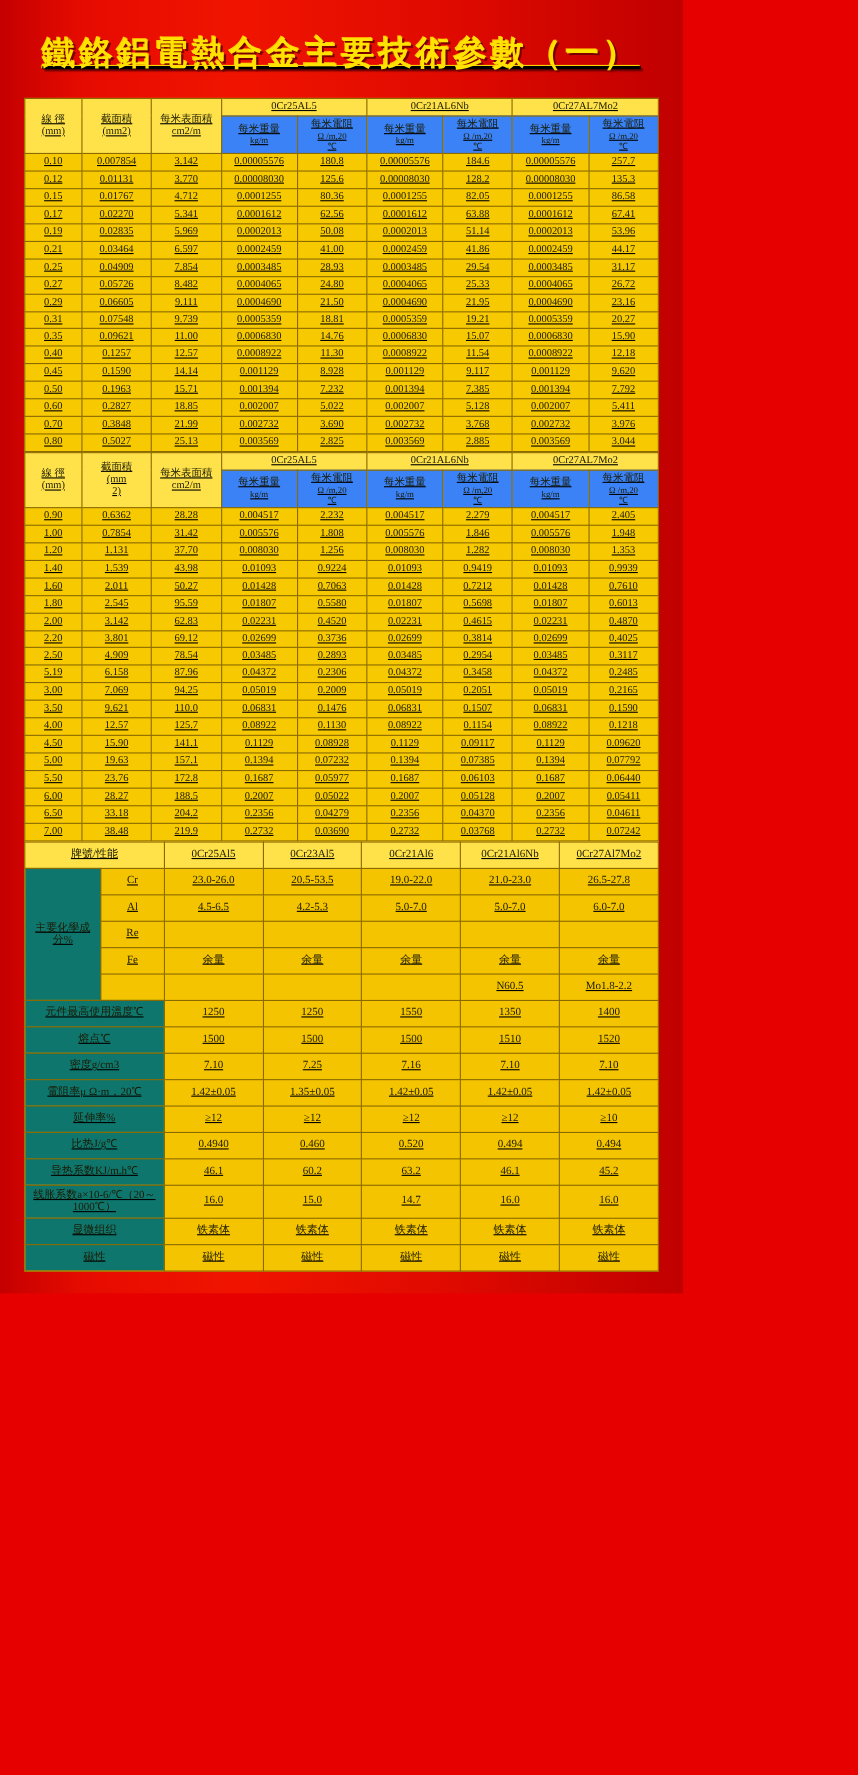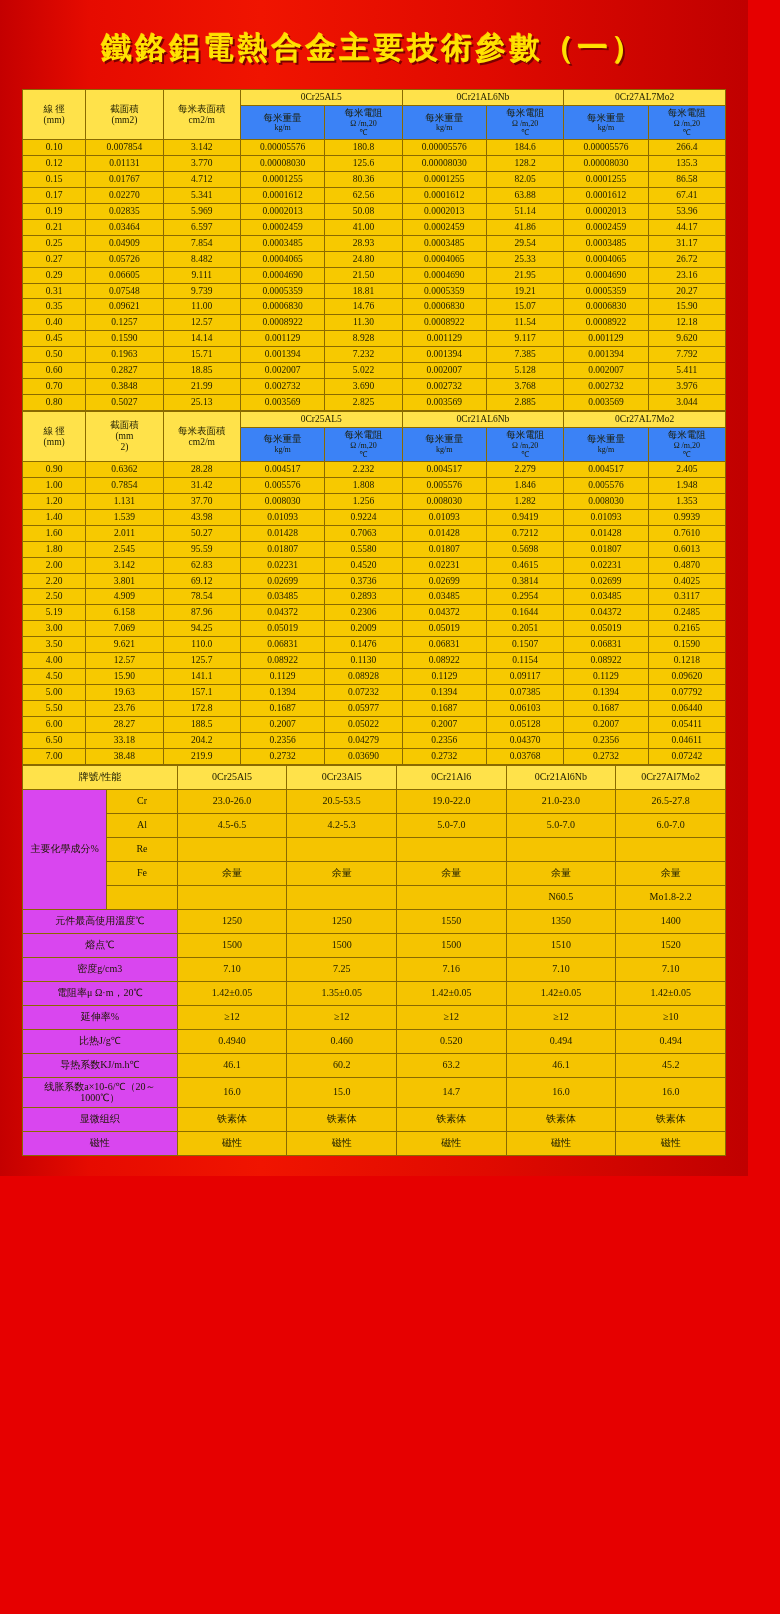"鐵鉻鋁電熱合金主要技術參數（一）" .page { text-decoration: none -> underline; width: 748px -> 621px }
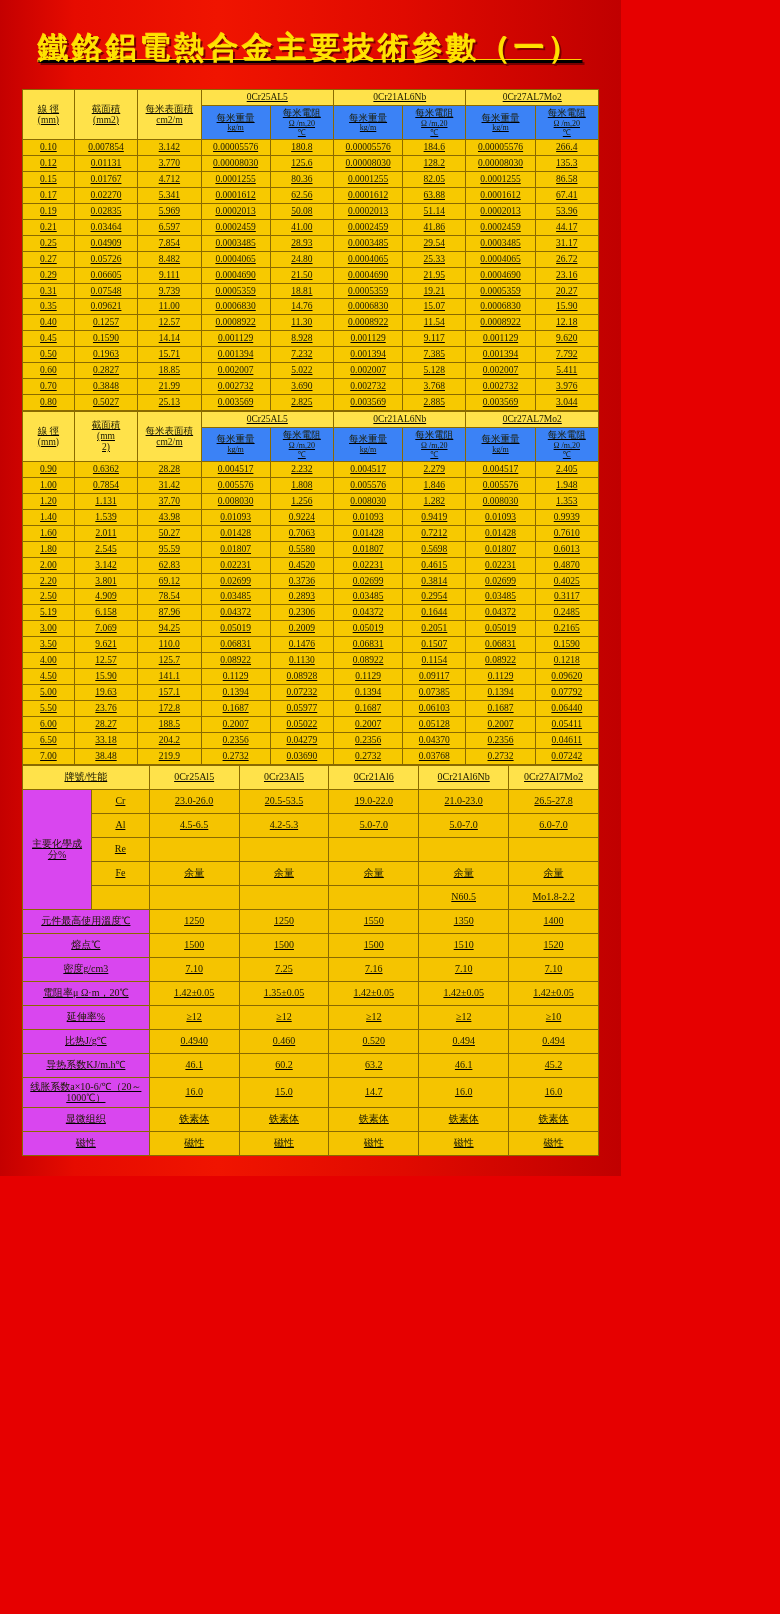"266.4" td.data { text: 266.4 -> 257.7 }
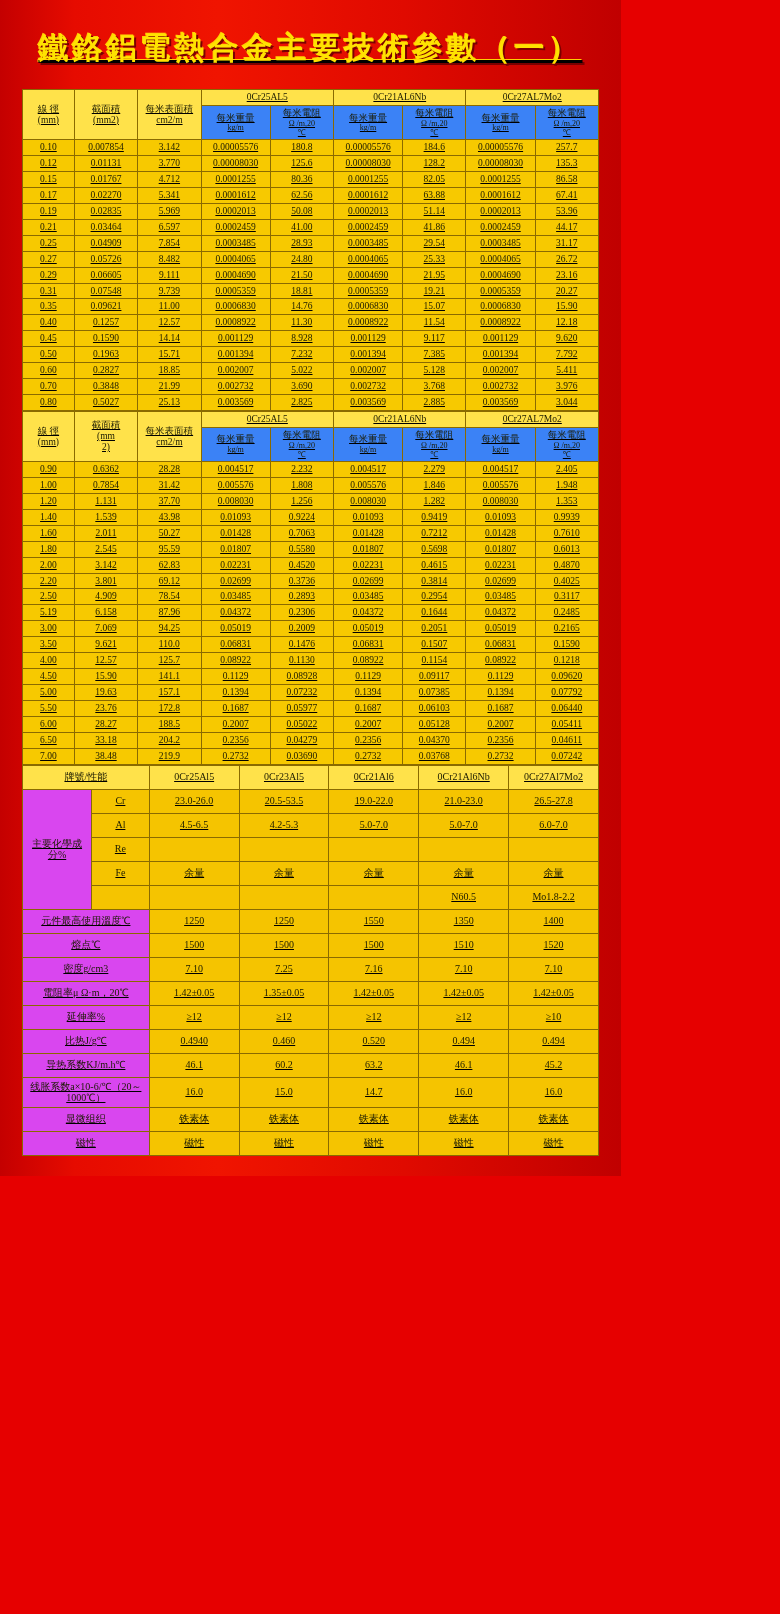"0.1644" td.data { text: 0.1644 -> 0.3458 }
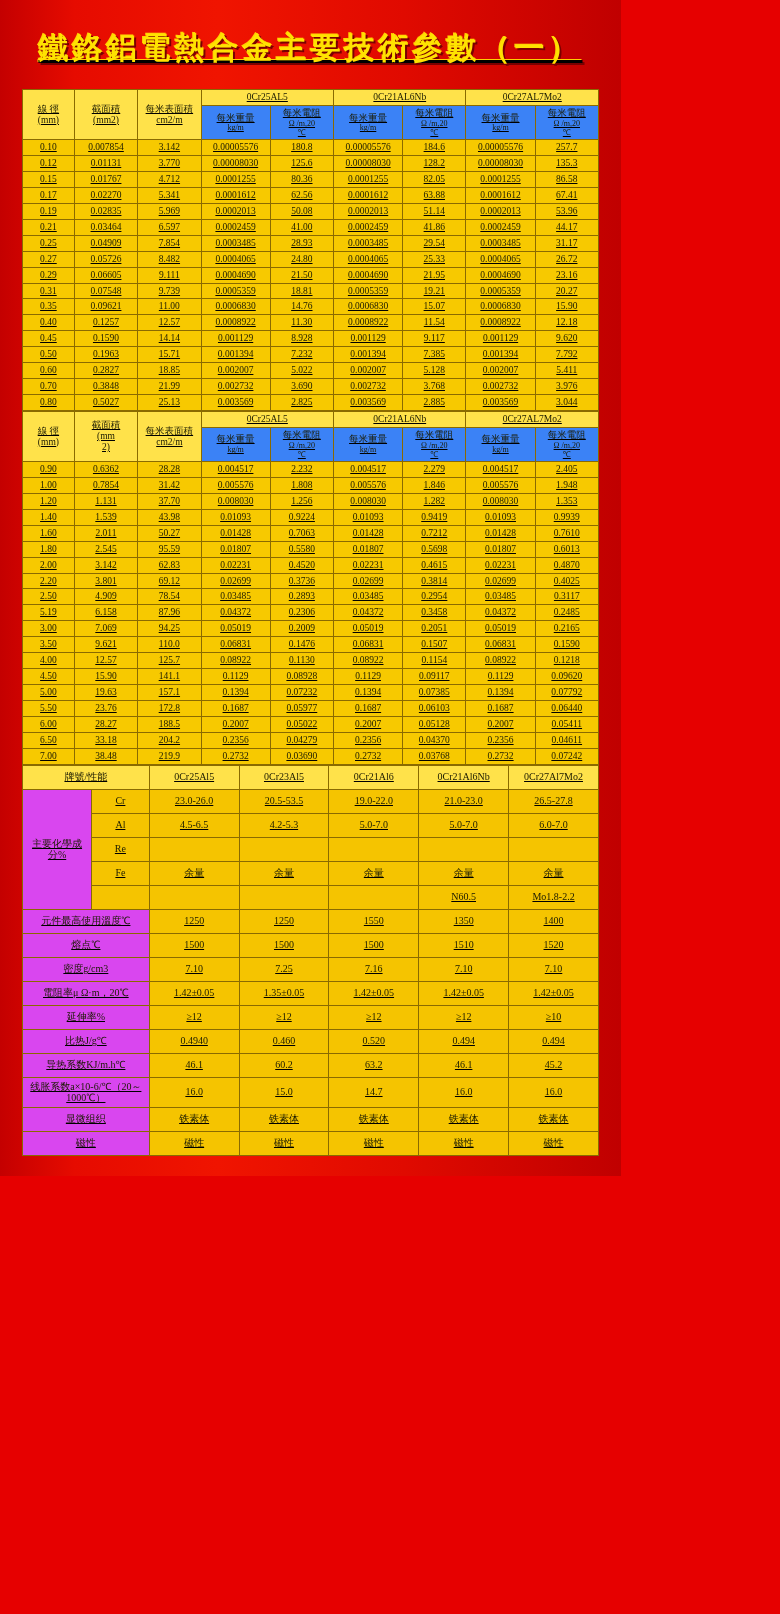"主要化學成分%" .rowlabel { background: #d946ef -> #0f766e }
